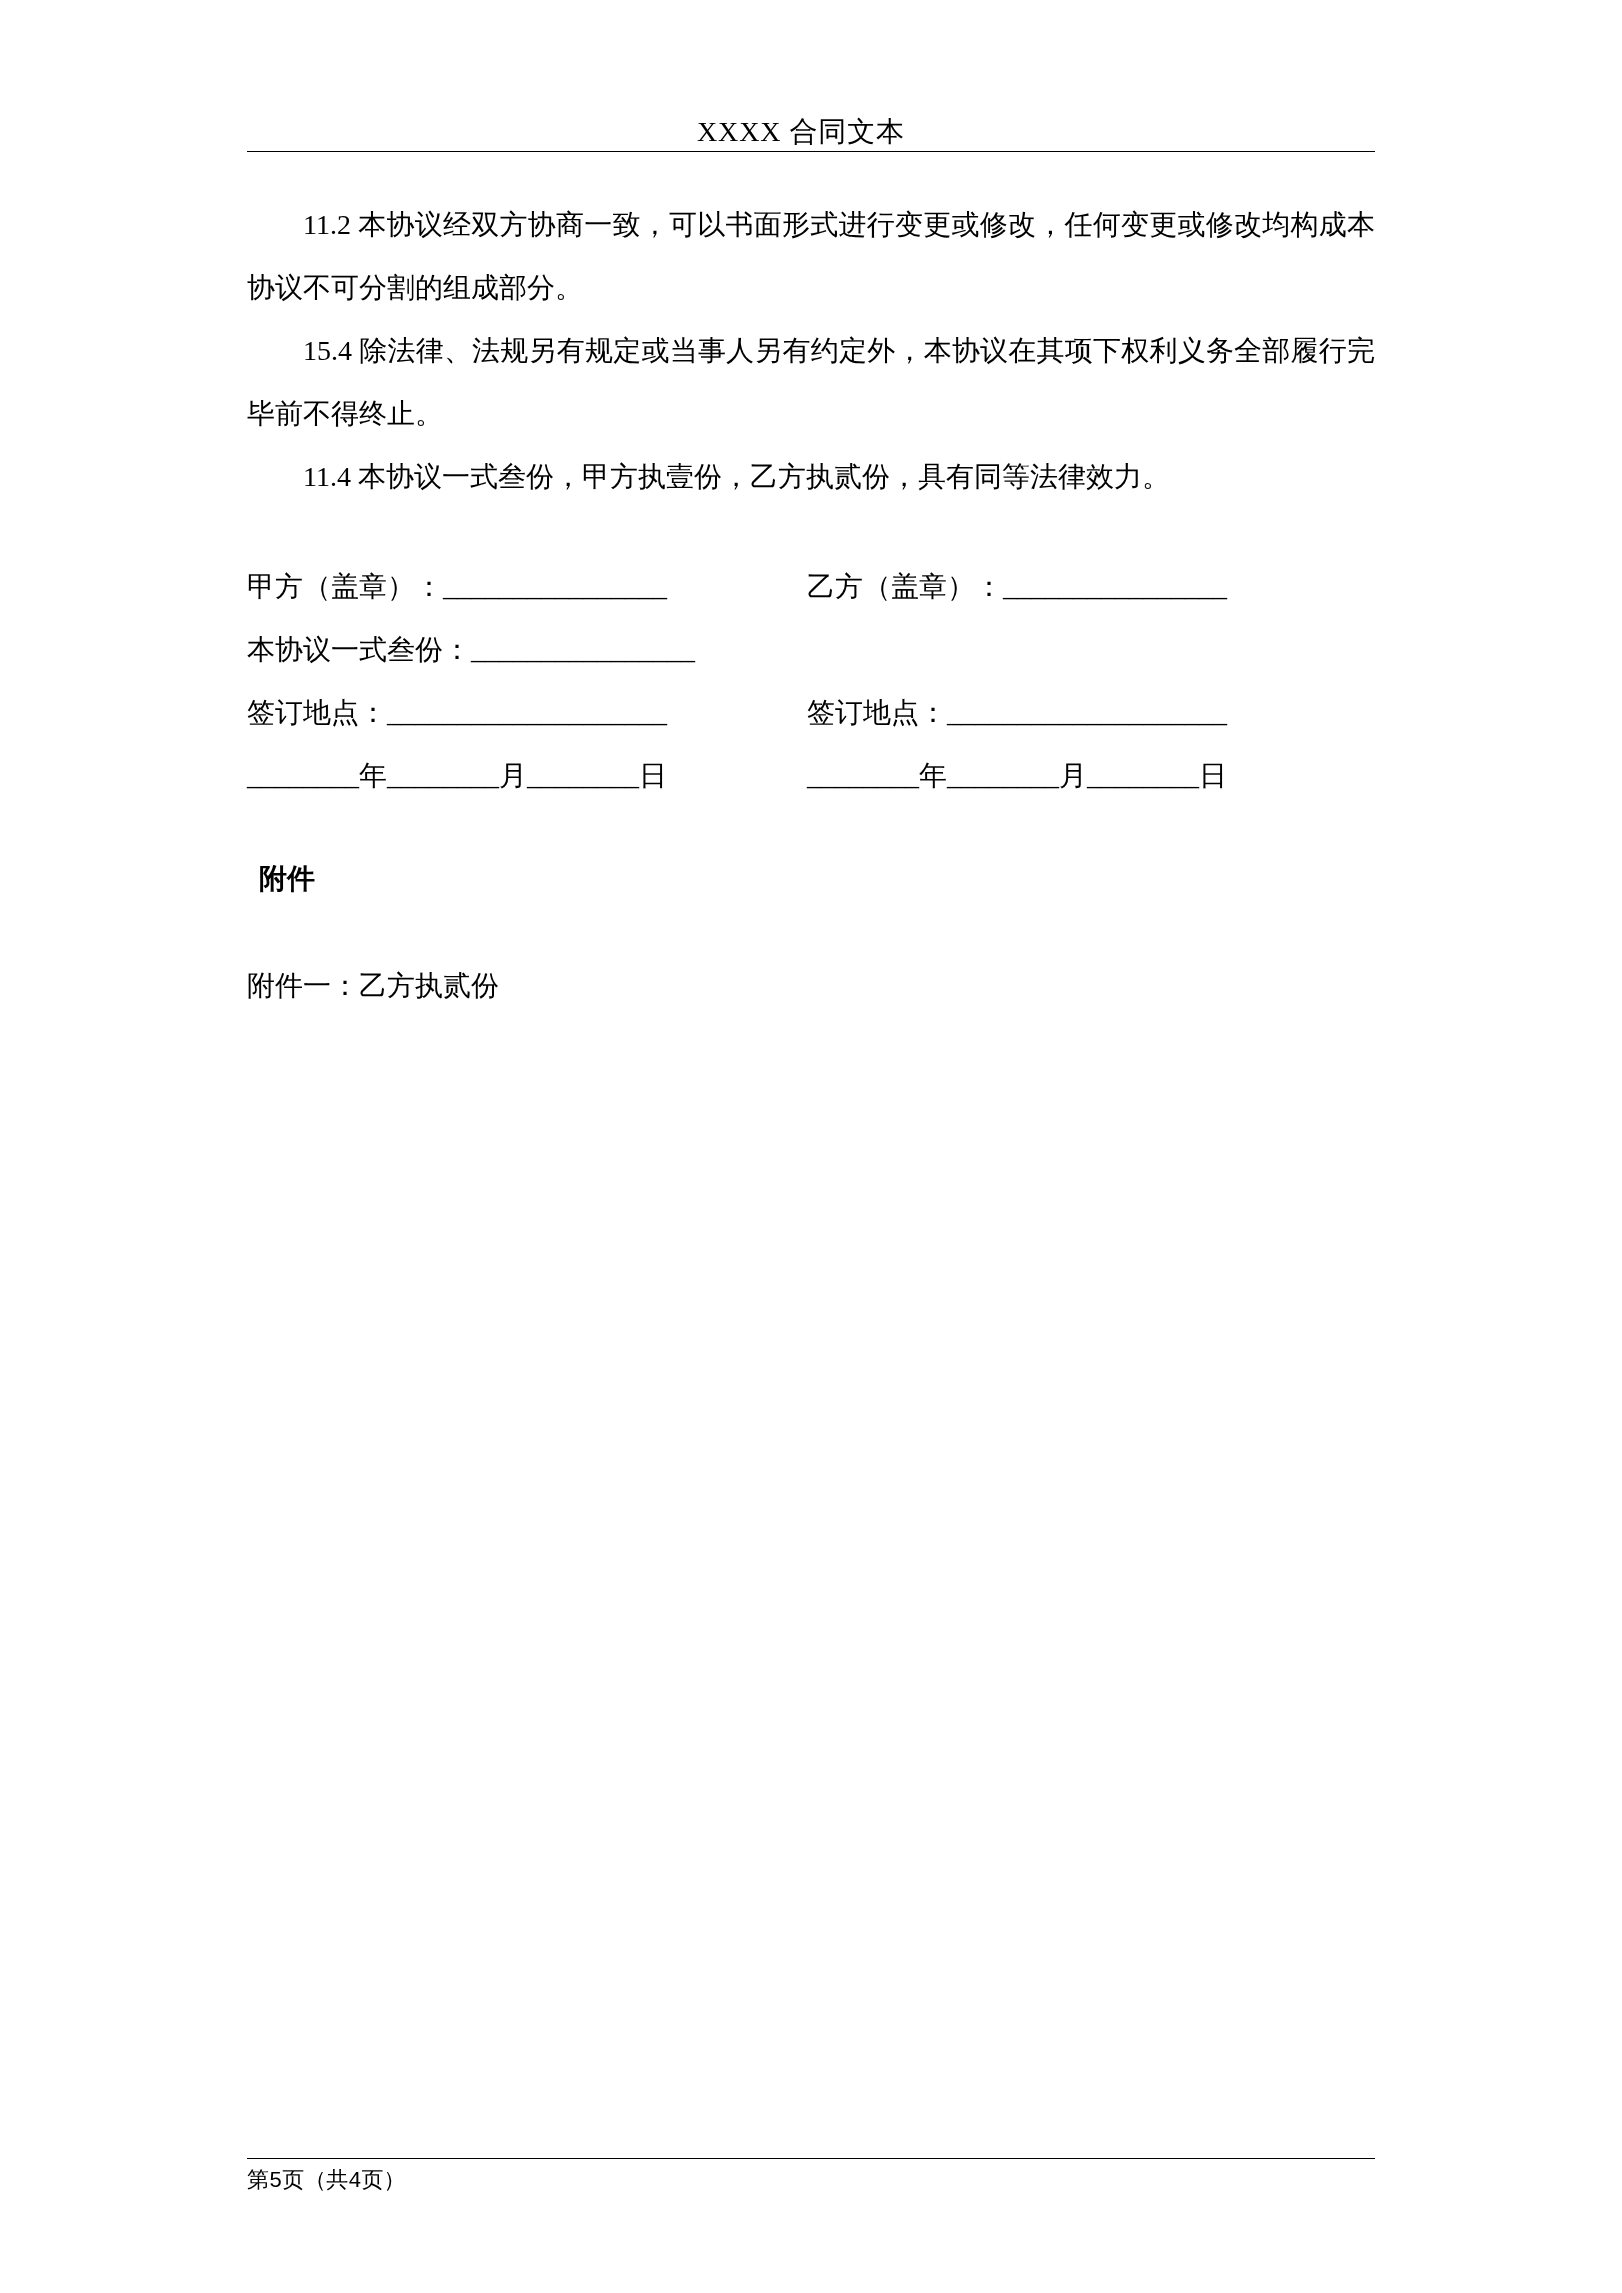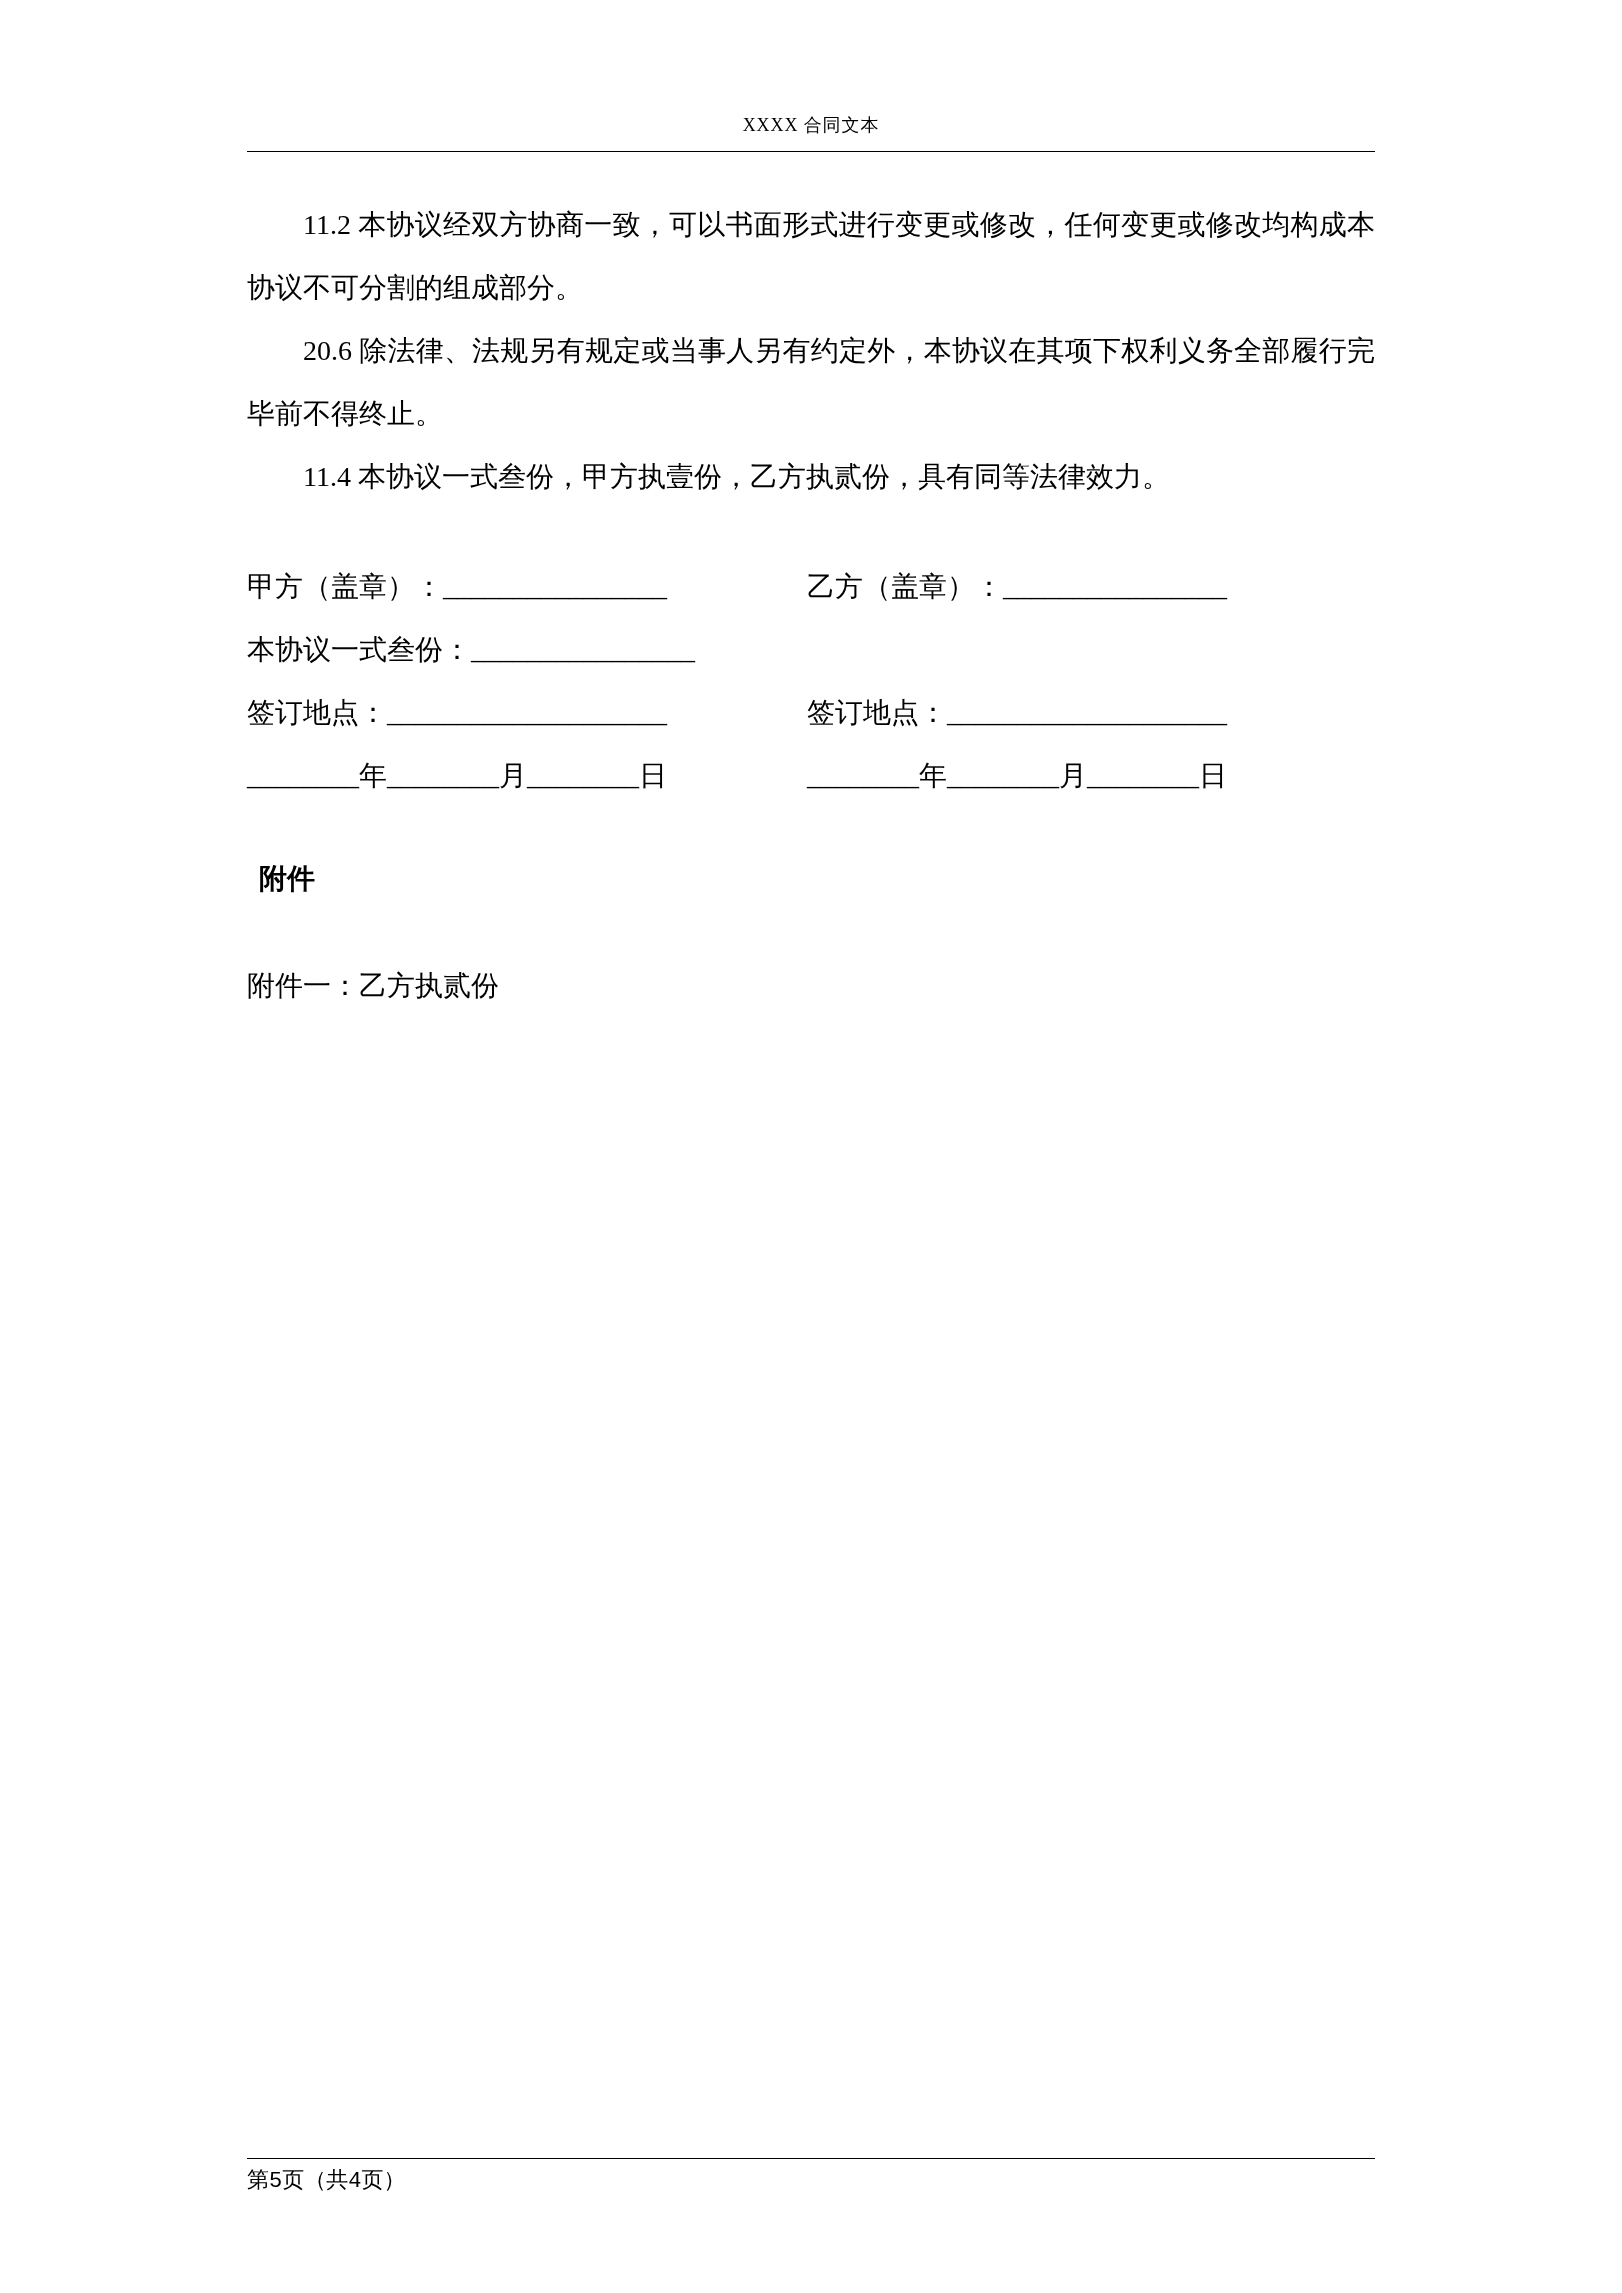"XXXX 合同文本" .header-title { font-size: 18px -> 28px; left: 247px -> 237px }
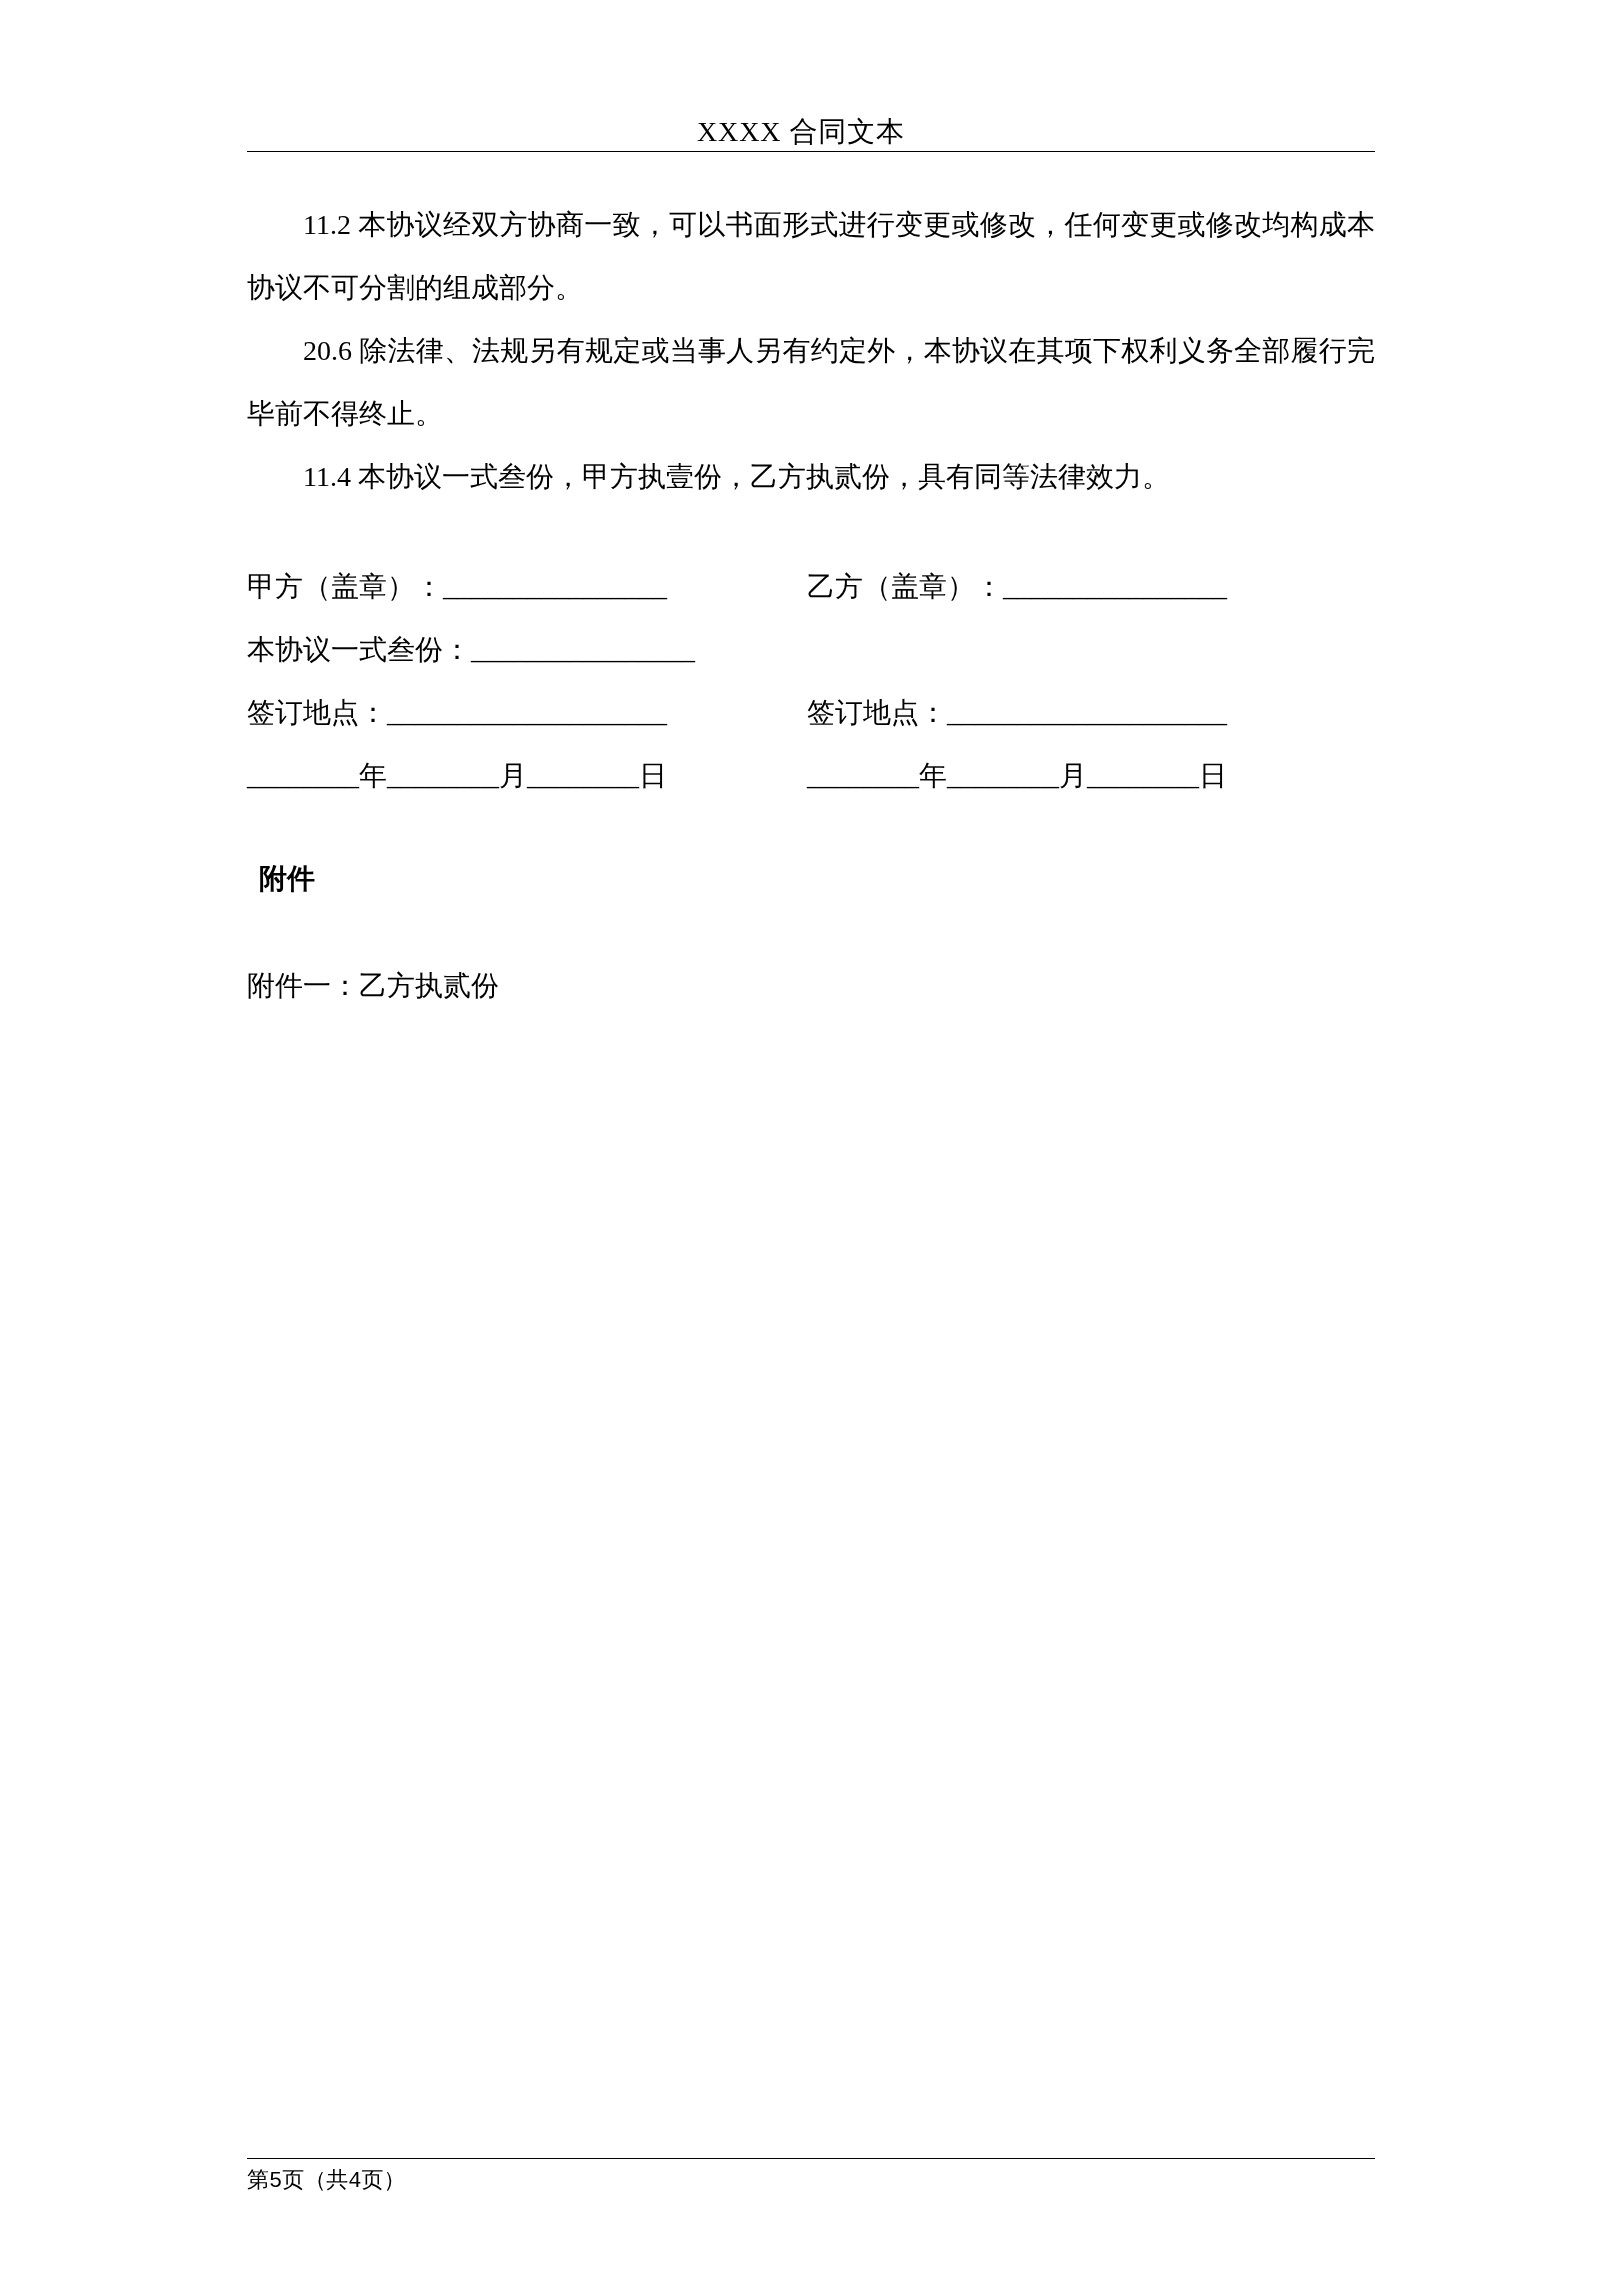"20.6" p.para { text: 20.6 -> 15.4 }
